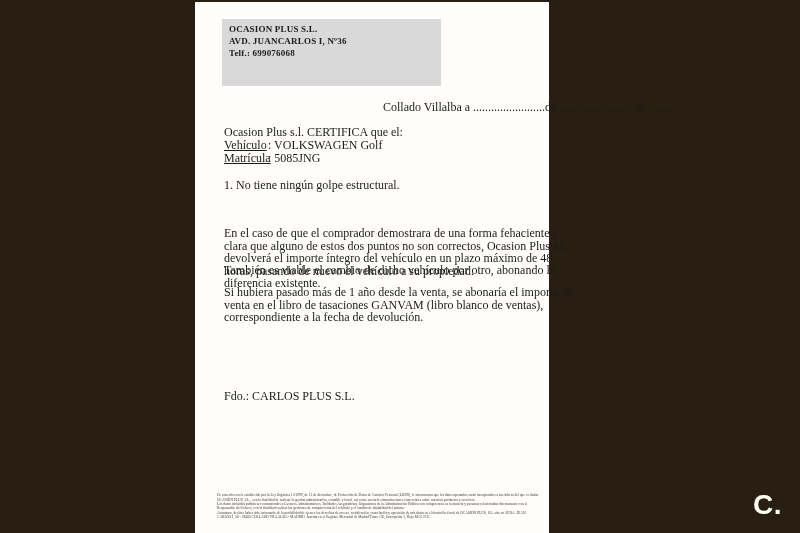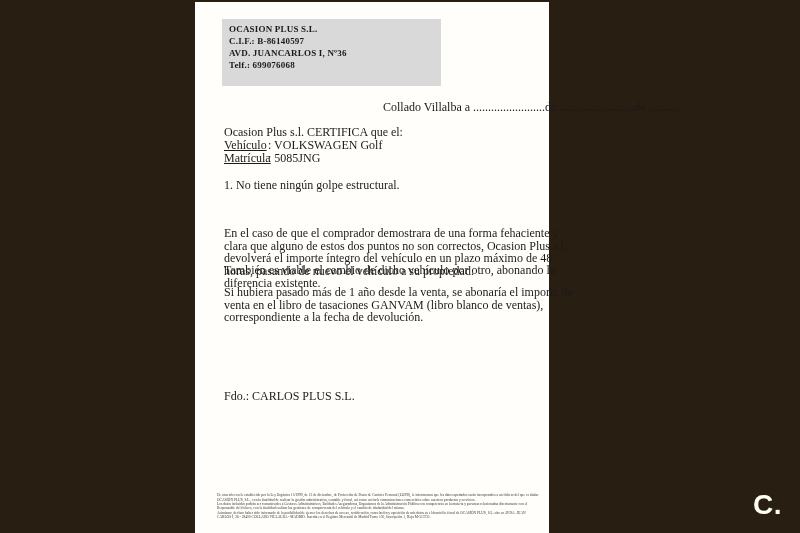"C.I.F.: B-86140597" div { html: <div>C.I.F.: B-86140597</div> -> none }
